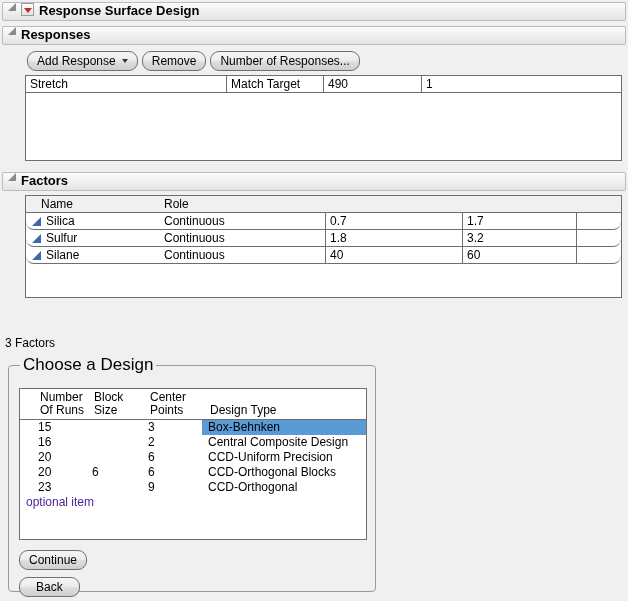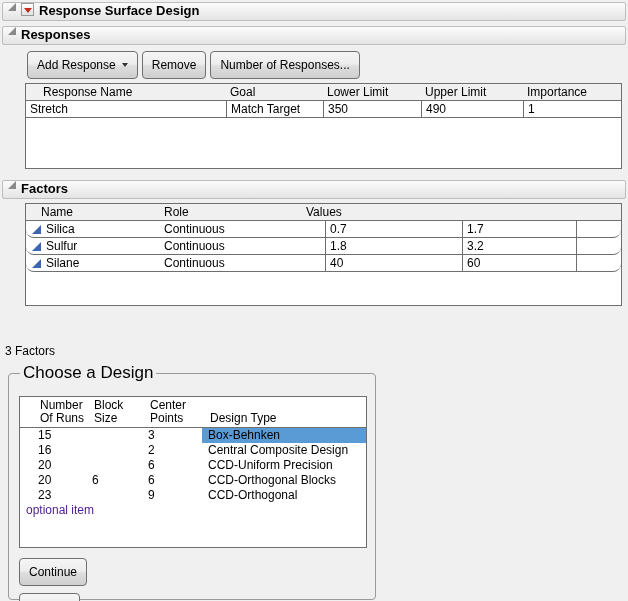"Add Response" .btn { border-radius: 4px -> 9px; height: 28px -> 20px }
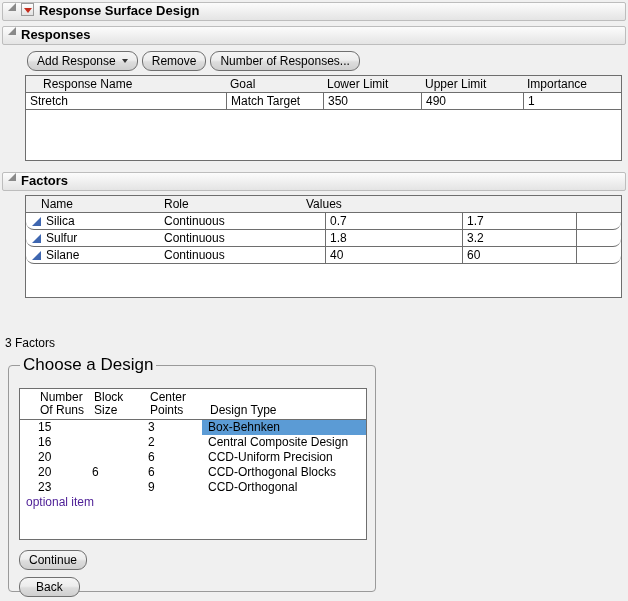"Response Name" div.rt-head { html: <div> <span>Response Name</span> <span>Goal</span> <span>Lower Limit</span> <span>Upper Limit</span> <span>Importance</span> </div> -> none }
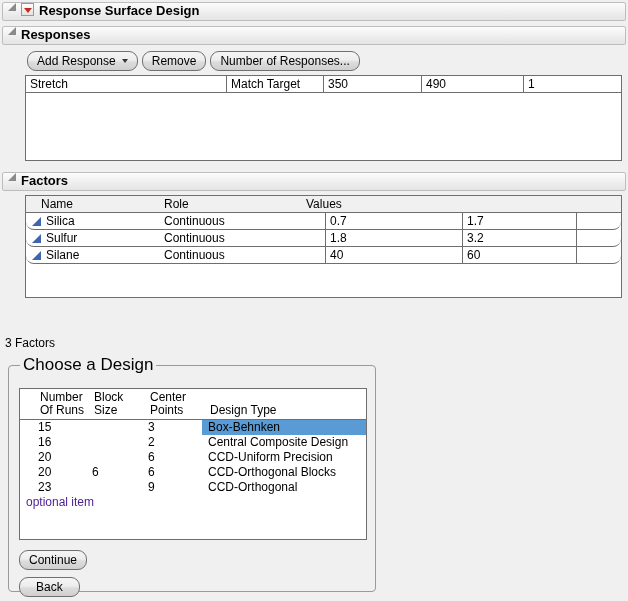"350" span.cell-box { html: <span>350</span> -> none }
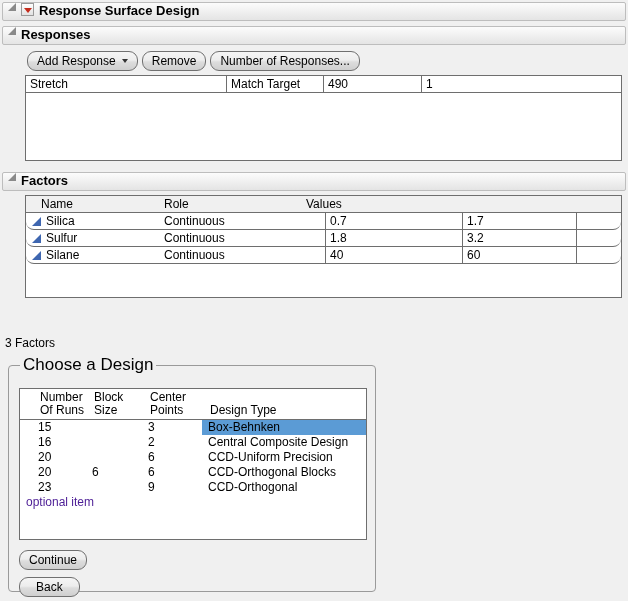"Values" span.h-fvalues { html: <span>Values</span> -> none }
